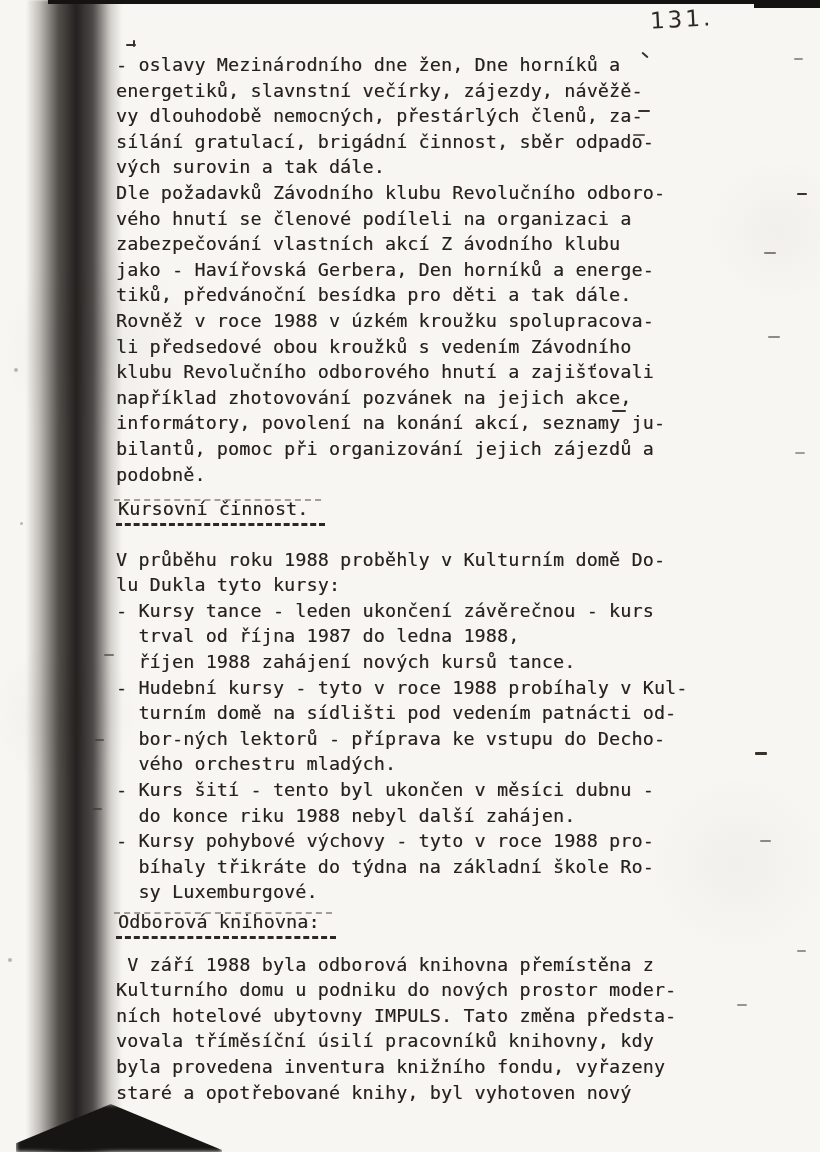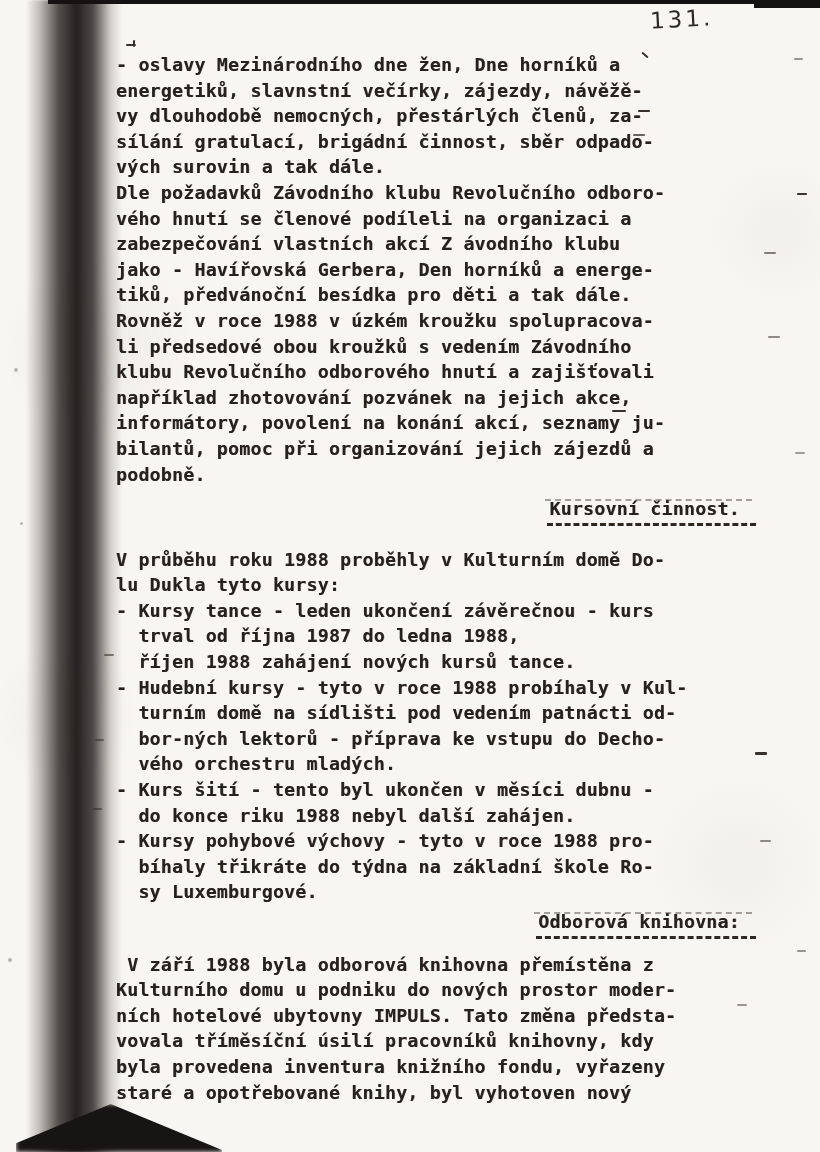"- oslavy Mezinárodního dne žen," .doc { font-weight: 700 -> 400 }
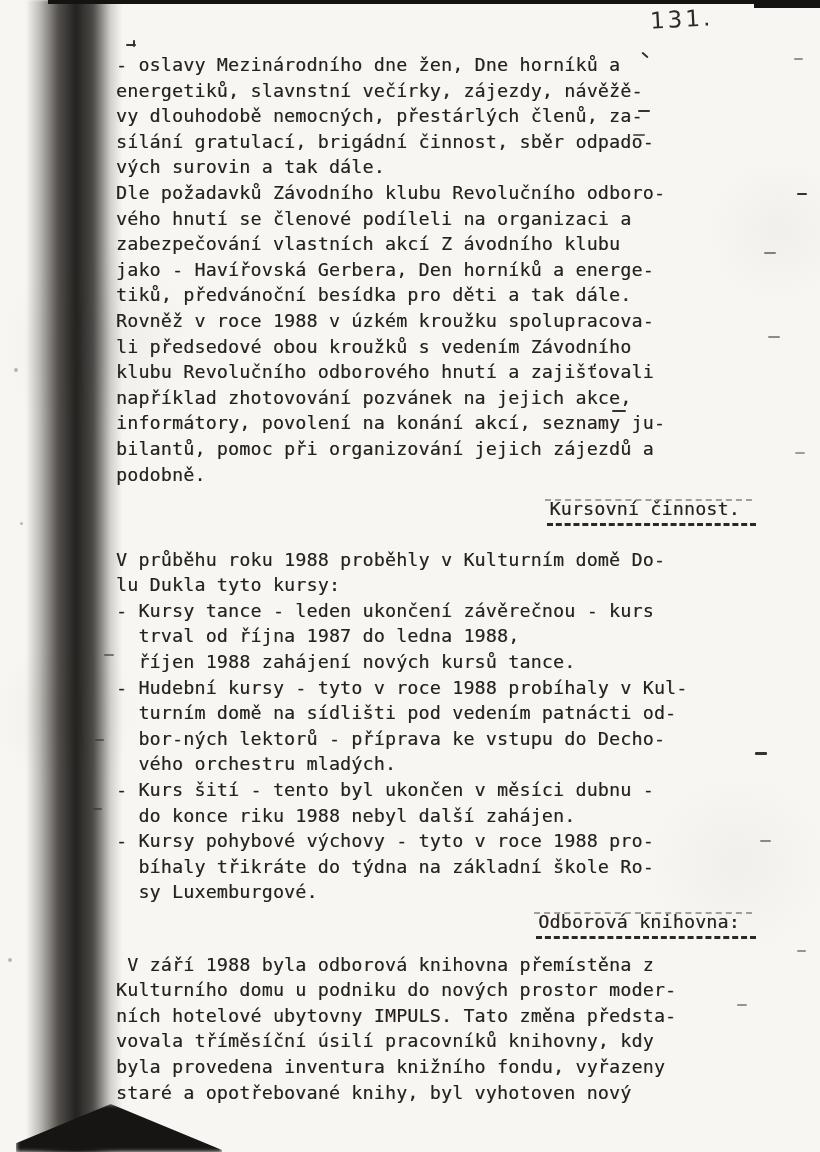"Kursovní činnost." .heading { text-align: right -> none }
